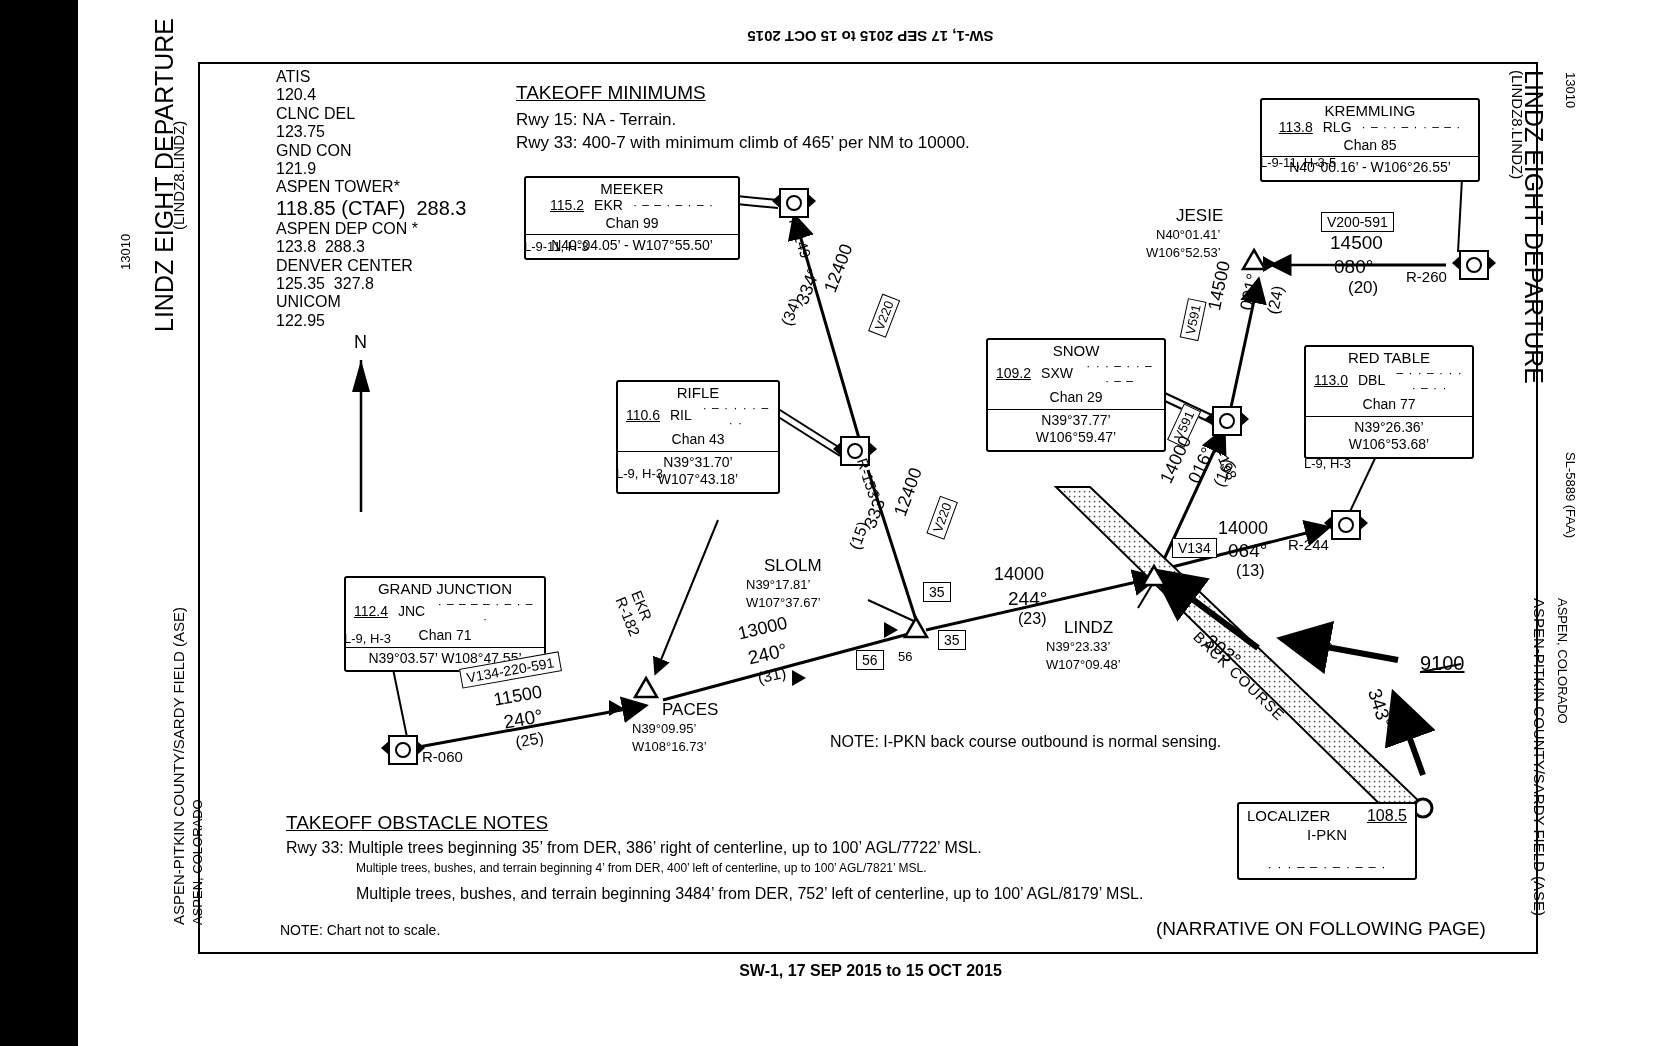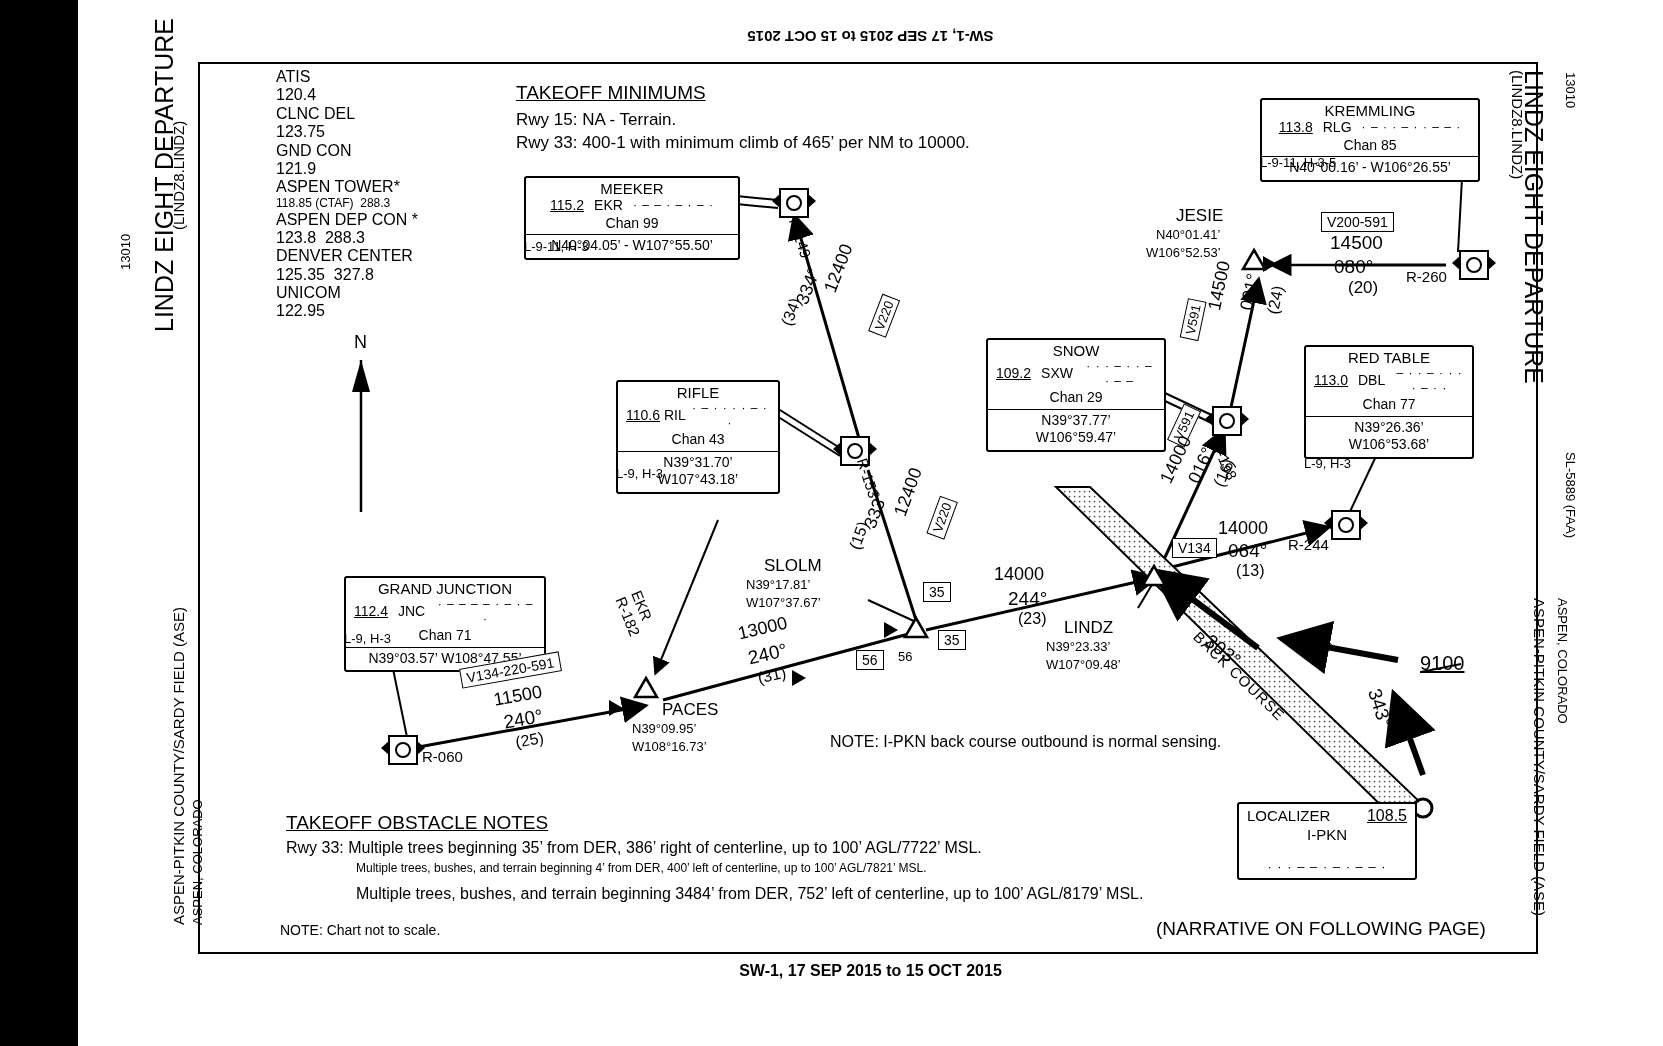"Rwy 33: 400-1 with minimum" div.t { text: 400-1 -> 400-7 }
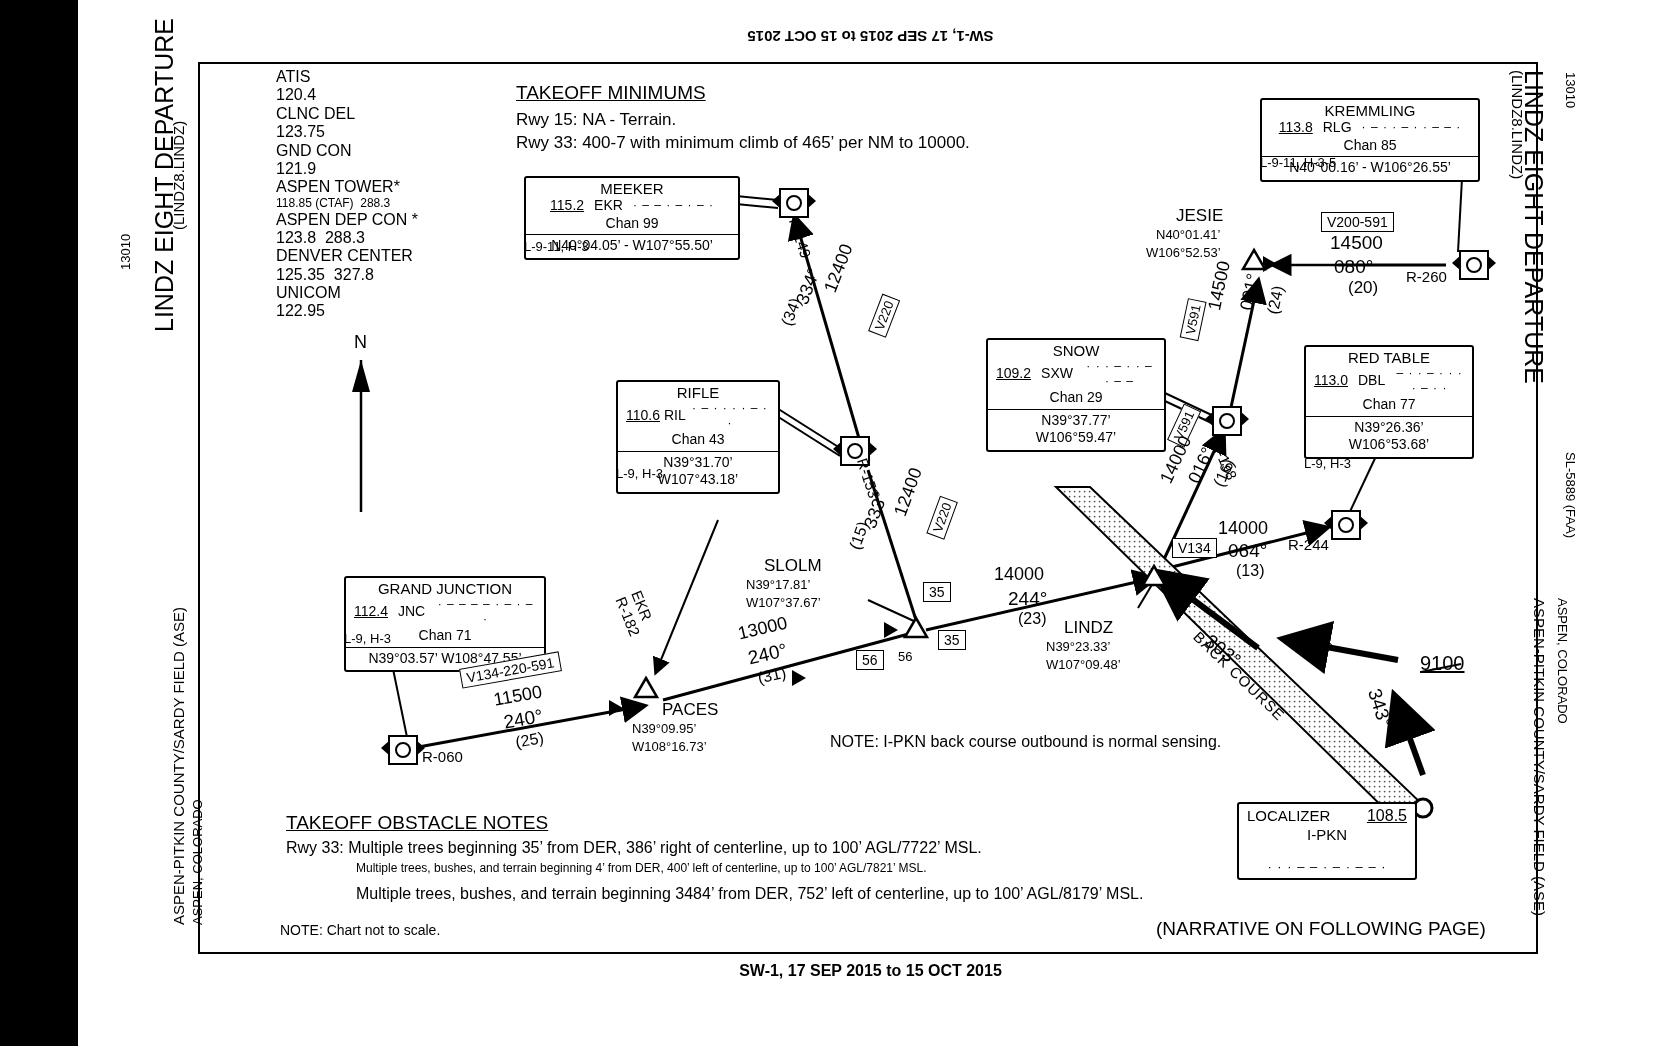"118.85 (CTAF) 288.3" div.t { font-size: 12px -> 20px }
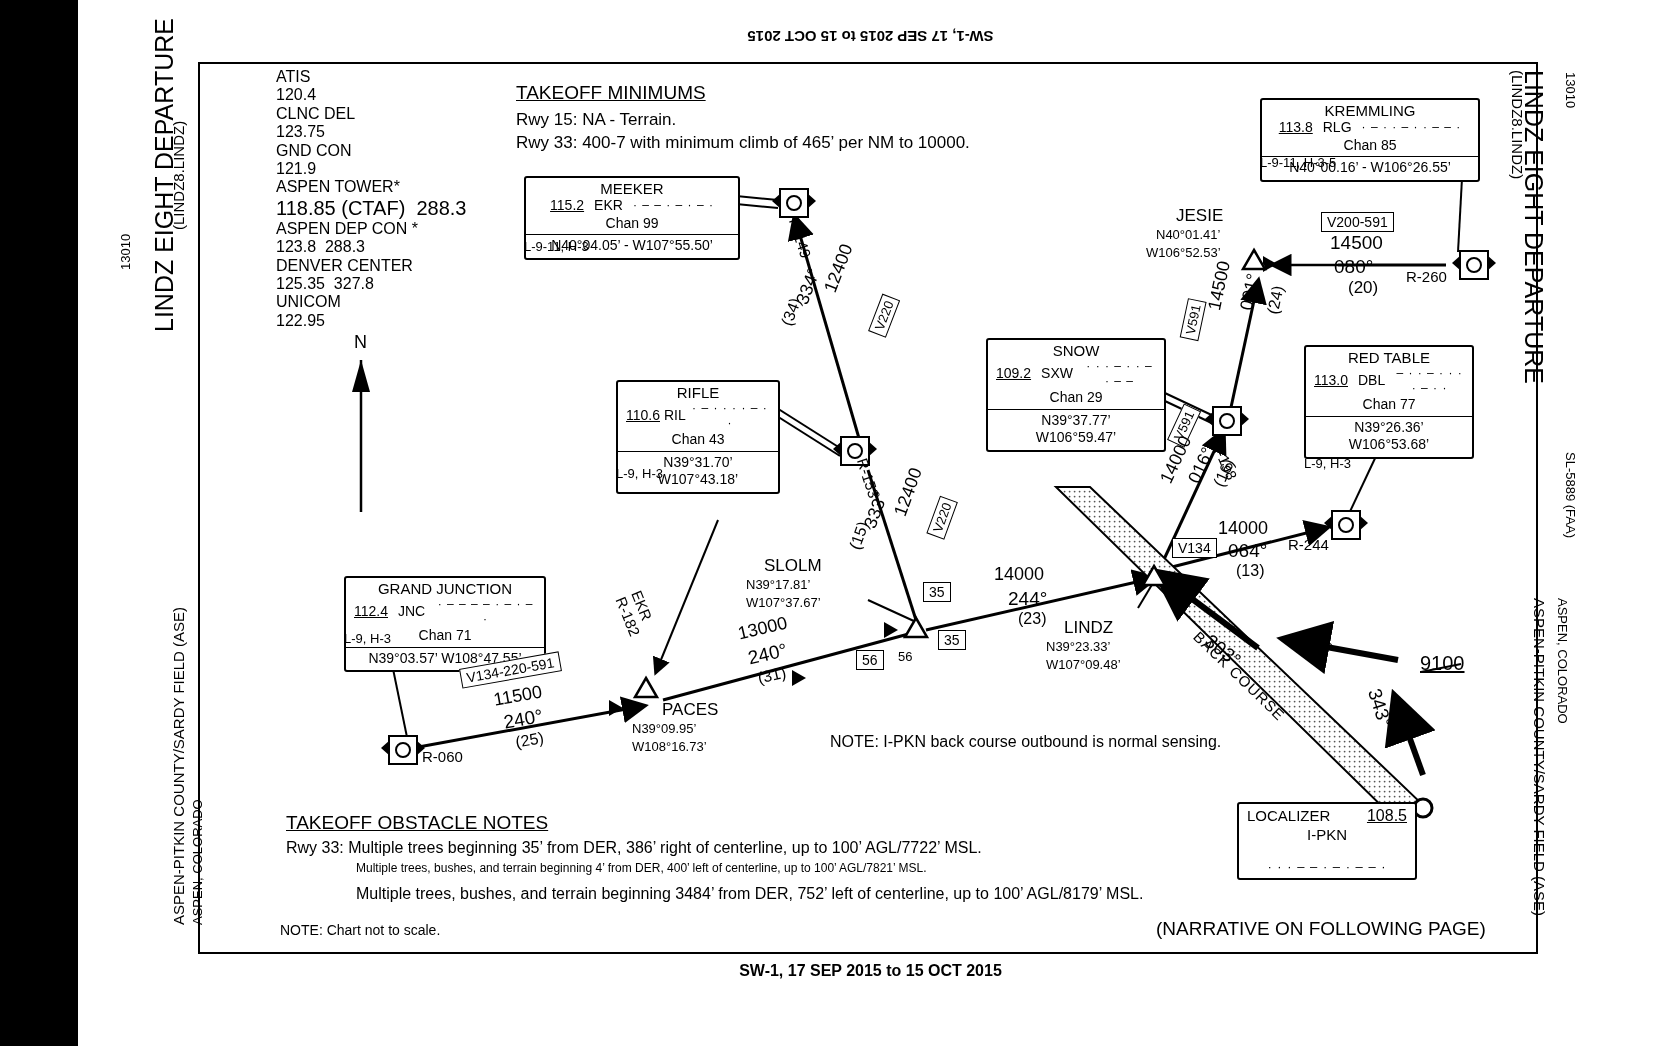"110.6" div.line { gap: 4px -> 10px }
